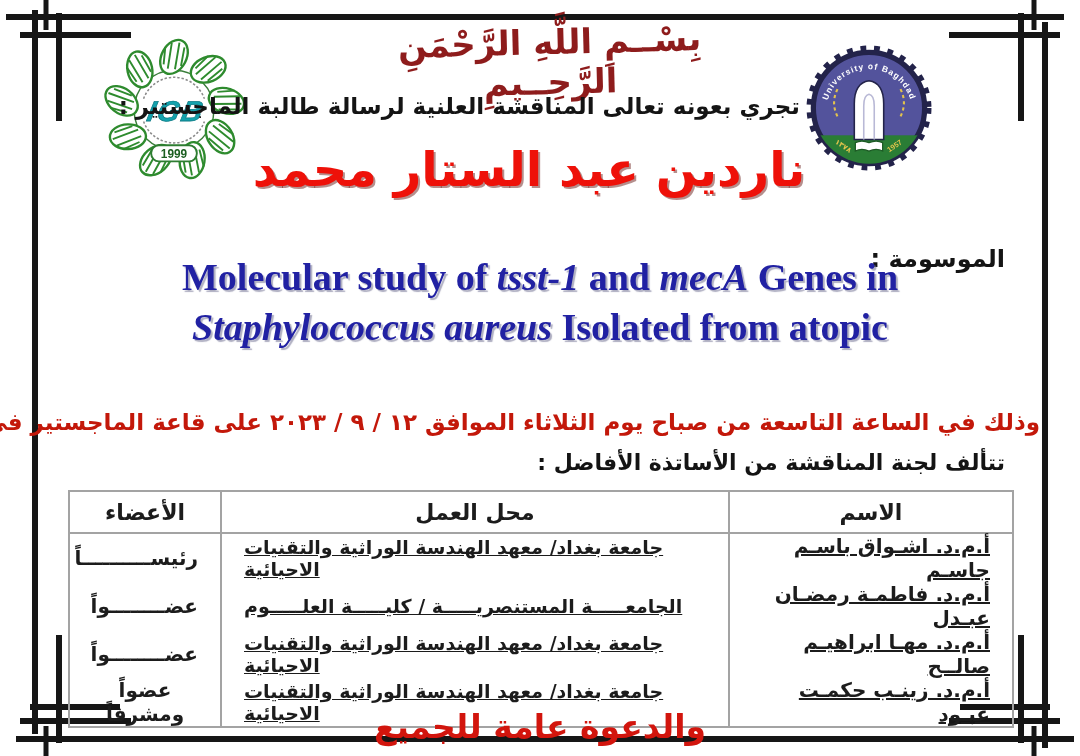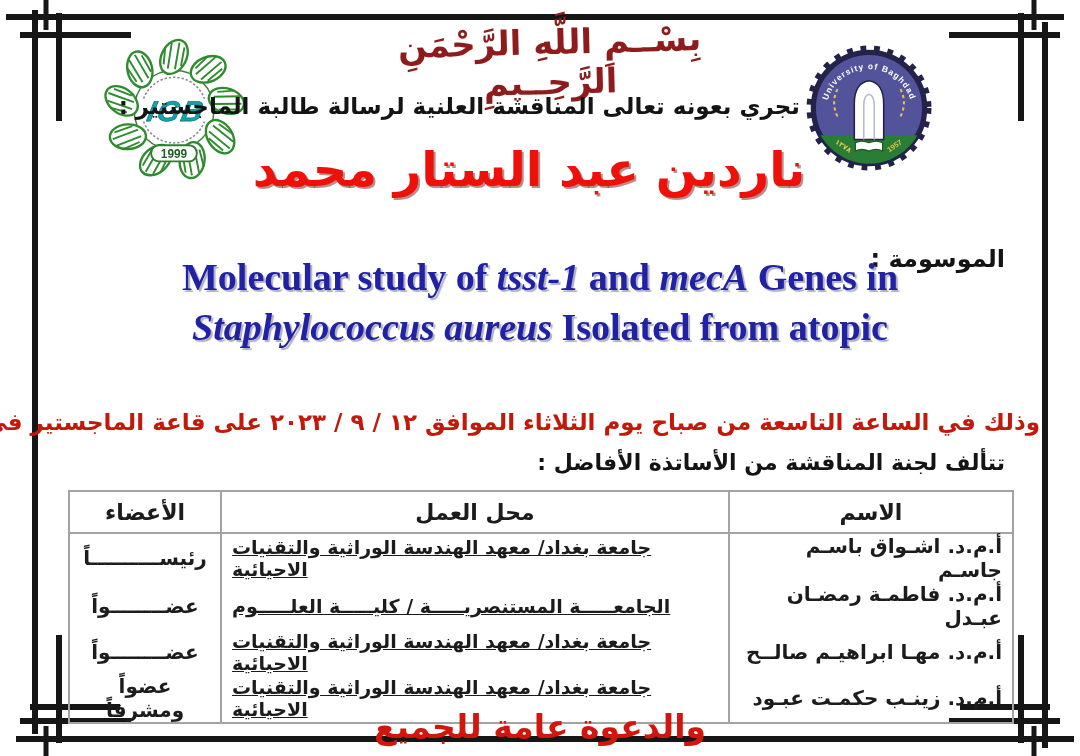"الأعضاء" .ctable th,.ctable td { padding: 0 10px -> 0 22px }
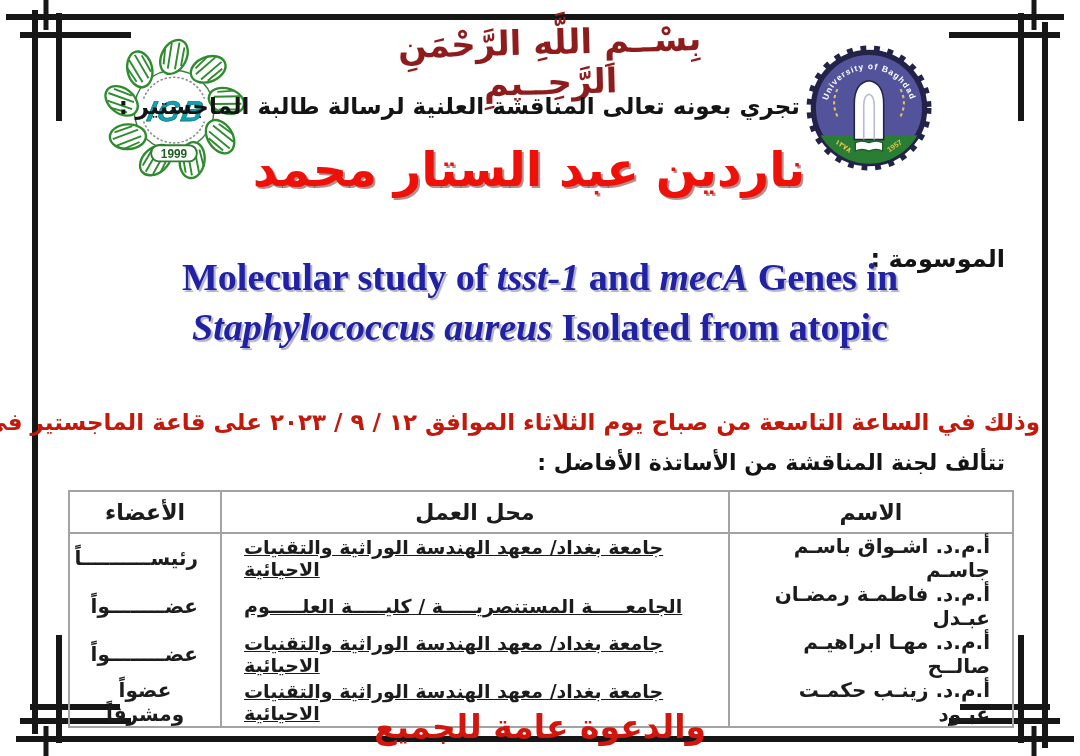"أ.م.د. اشـواق باسـم جاسـم" .ctable td.c-name { text-decoration: none -> underline }
